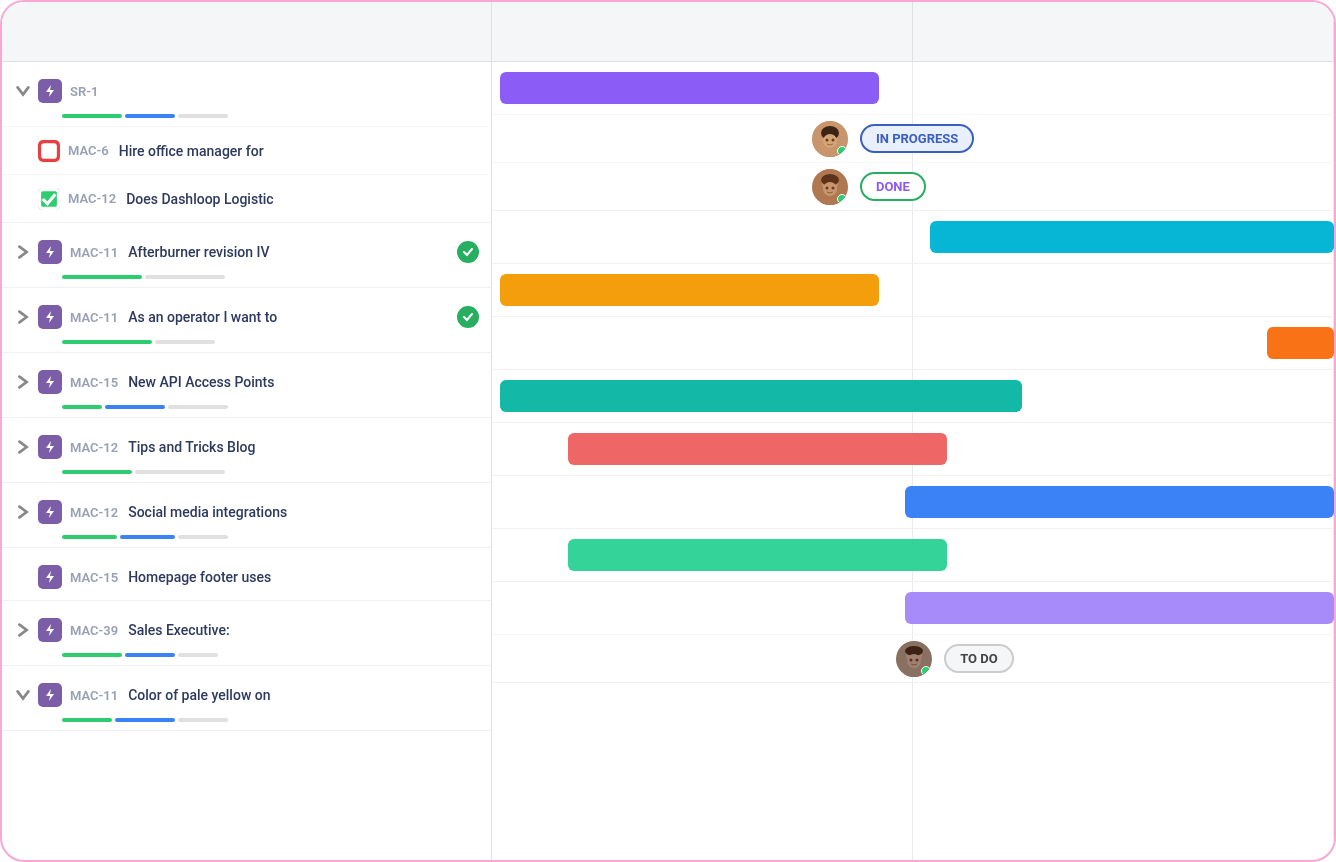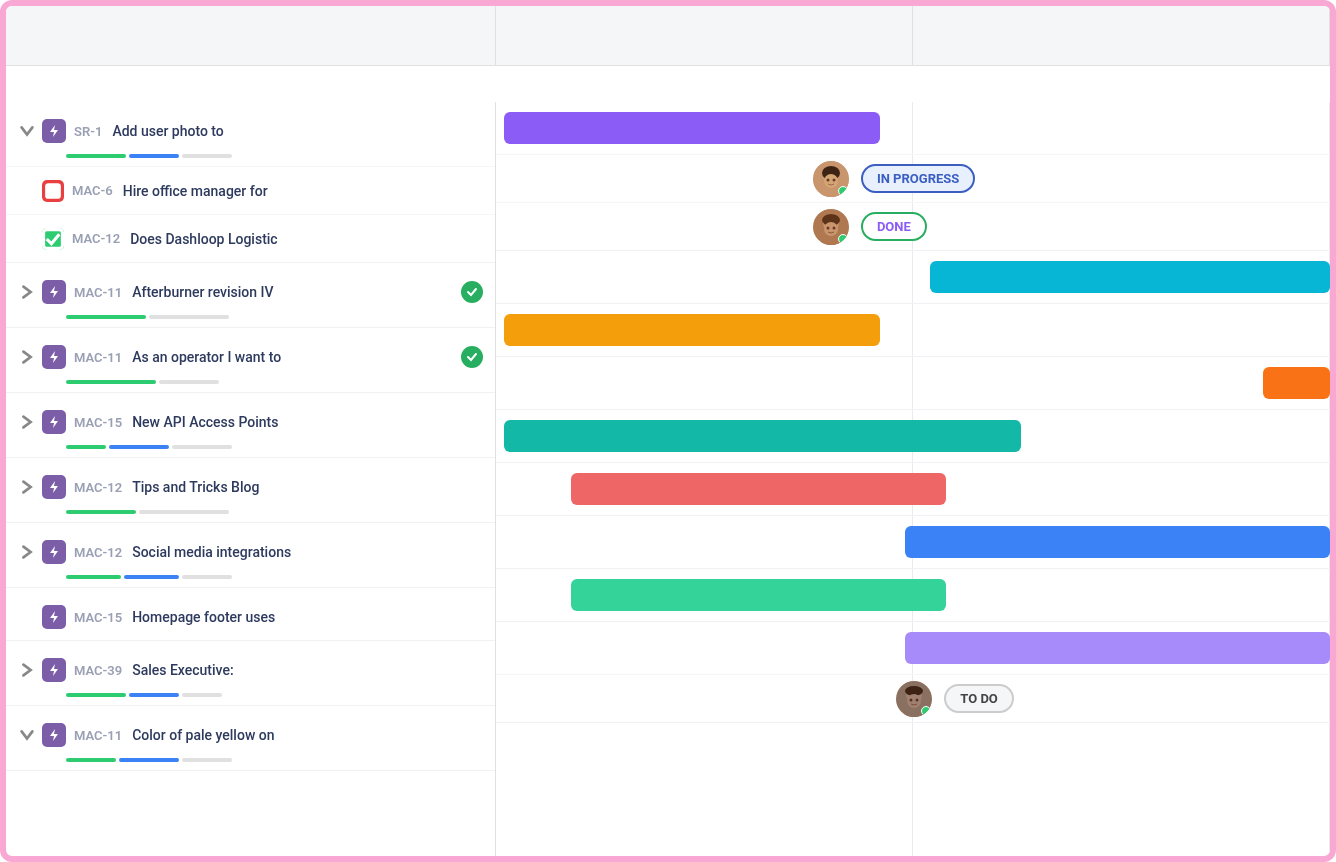"SR-1" .gantt-container { border: 6px solid #f9a8d4 -> 2px solid #f9a8d4; border-radius: 12px -> 24px; gap: 36px -> none }
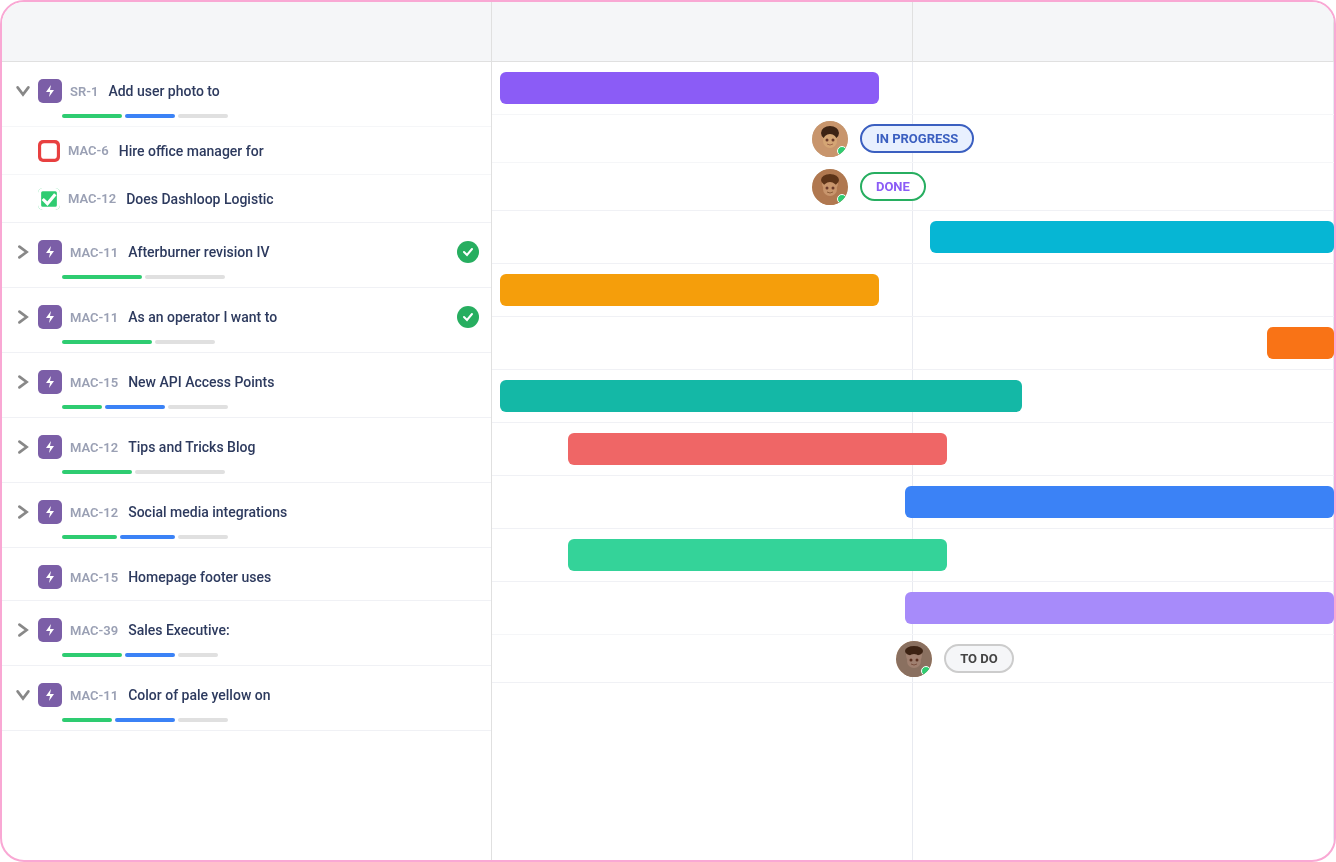"Add user photo to" span.epic-title { html: <span>Add user photo to</span> -> none }
